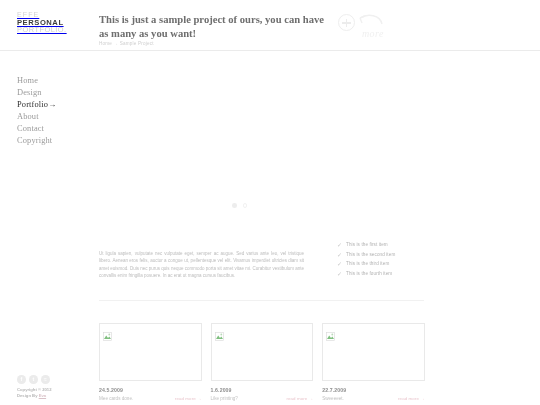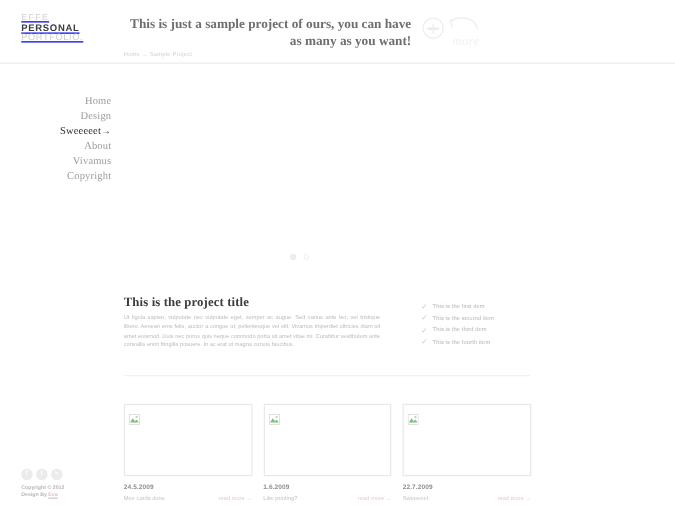"This is just a sample" .page-title { text-align: right -> none }
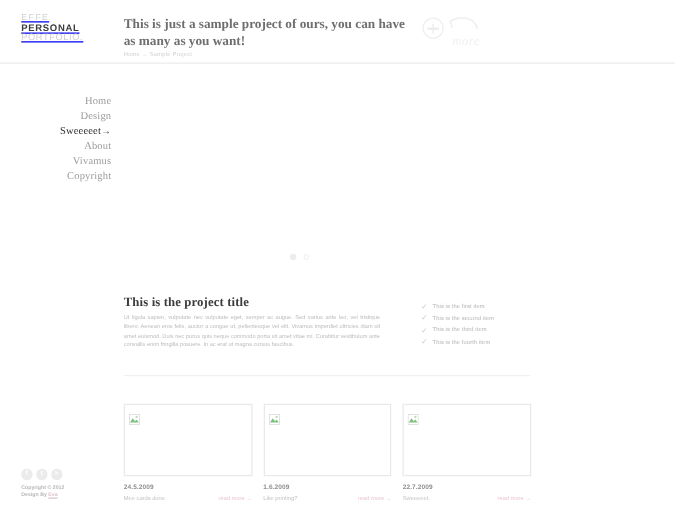"Home" .nav-item { text-align: right -> none }
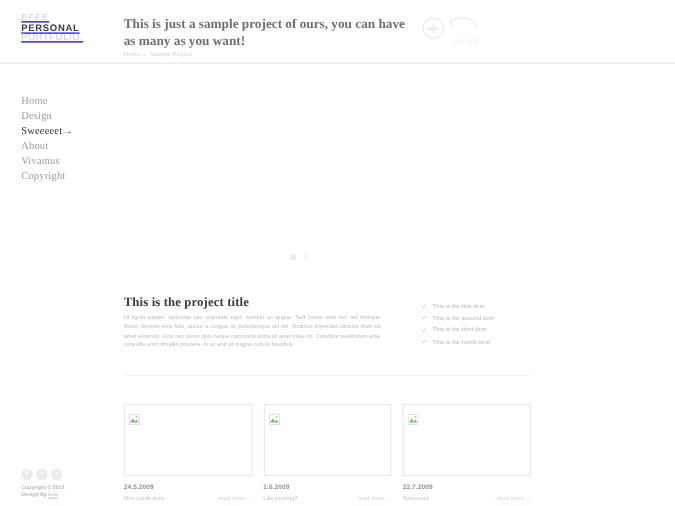"Sweeeeet" span { text: Sweeeeet -> Portfolio }
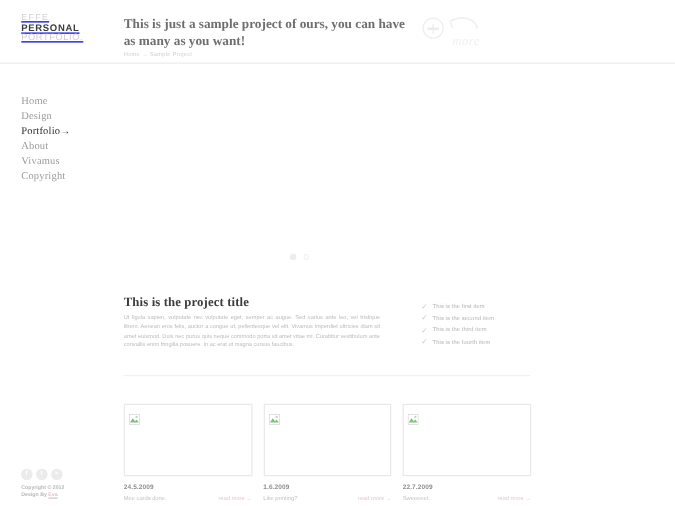"Vivamus" span { text: Vivamus -> Contact }
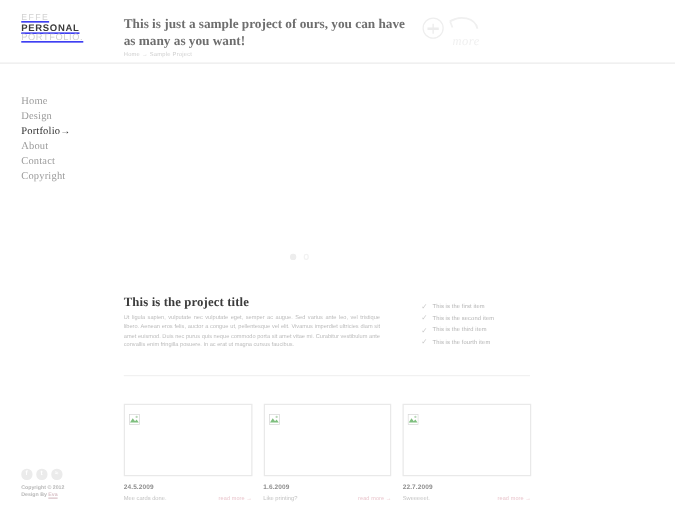"This is the project title" h2.project-title { html: <h2>This is the project title</h2> -> none }
